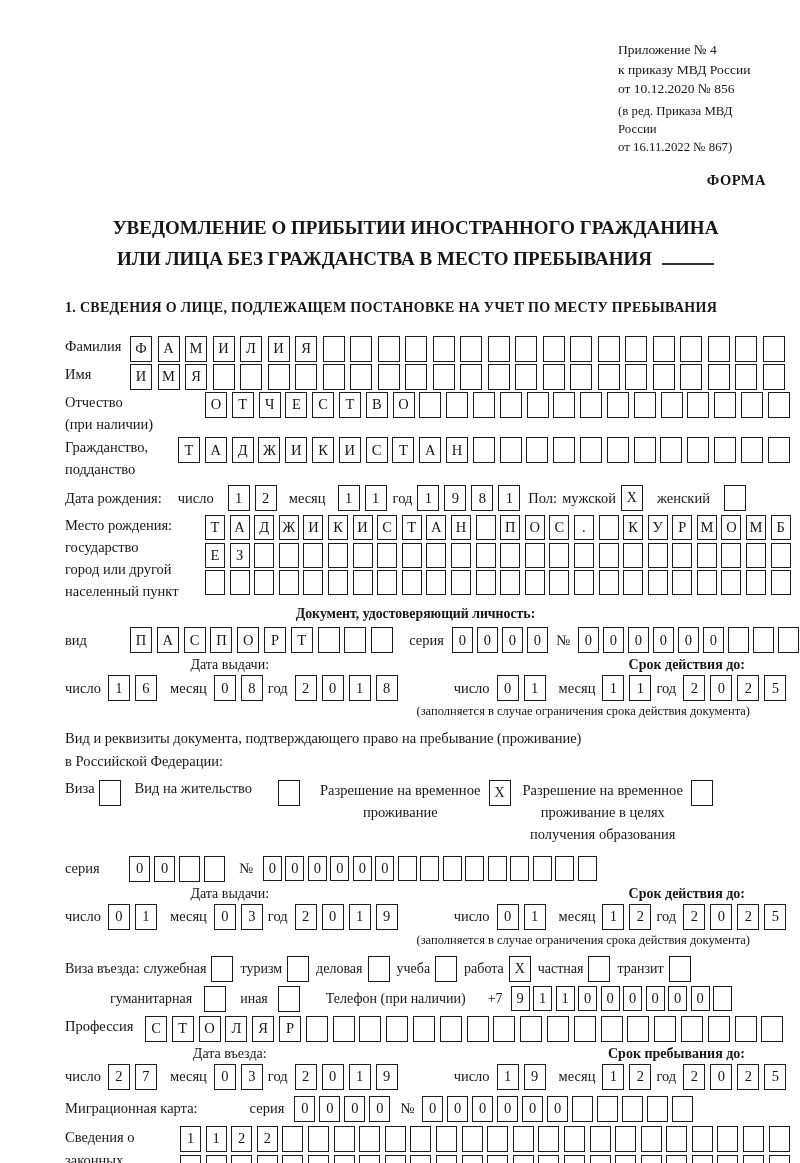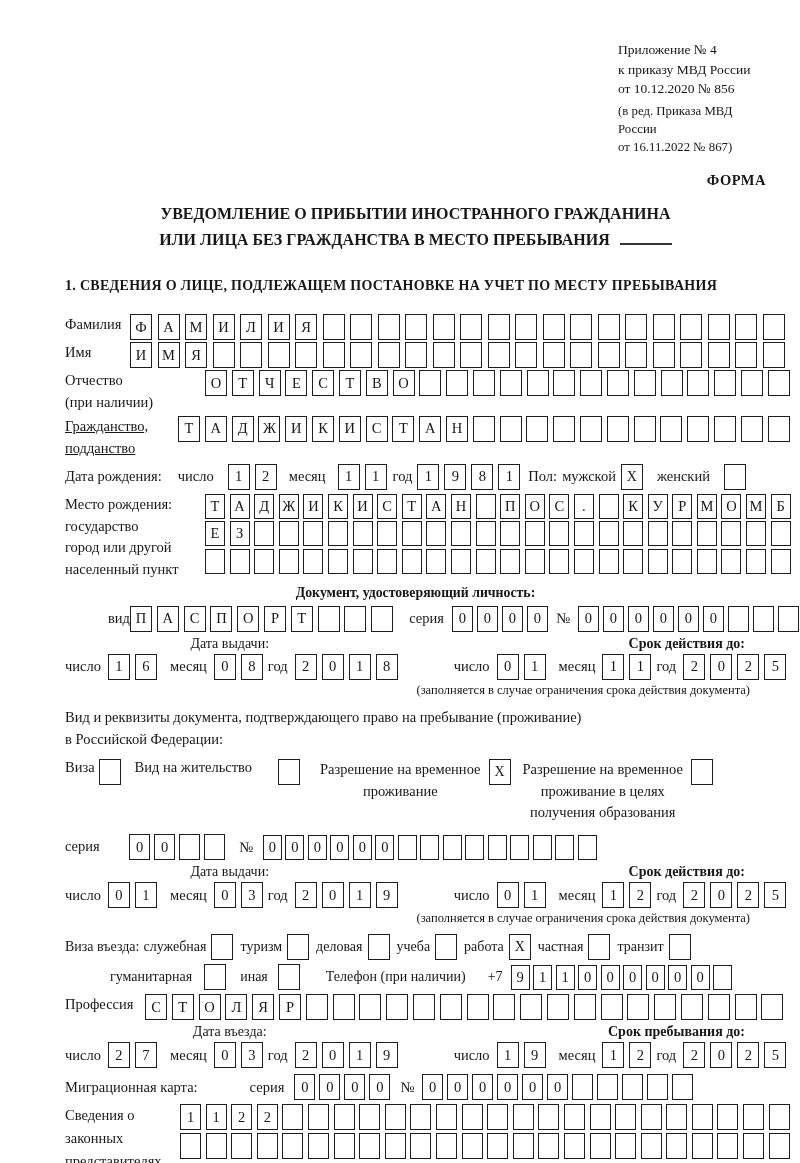"УВЕДОМЛЕНИЕ О ПРИБЫТИИ ИНОСТРАННОГО" .title { font-size: 16px -> 19px; margin-top: 12px -> 24px }
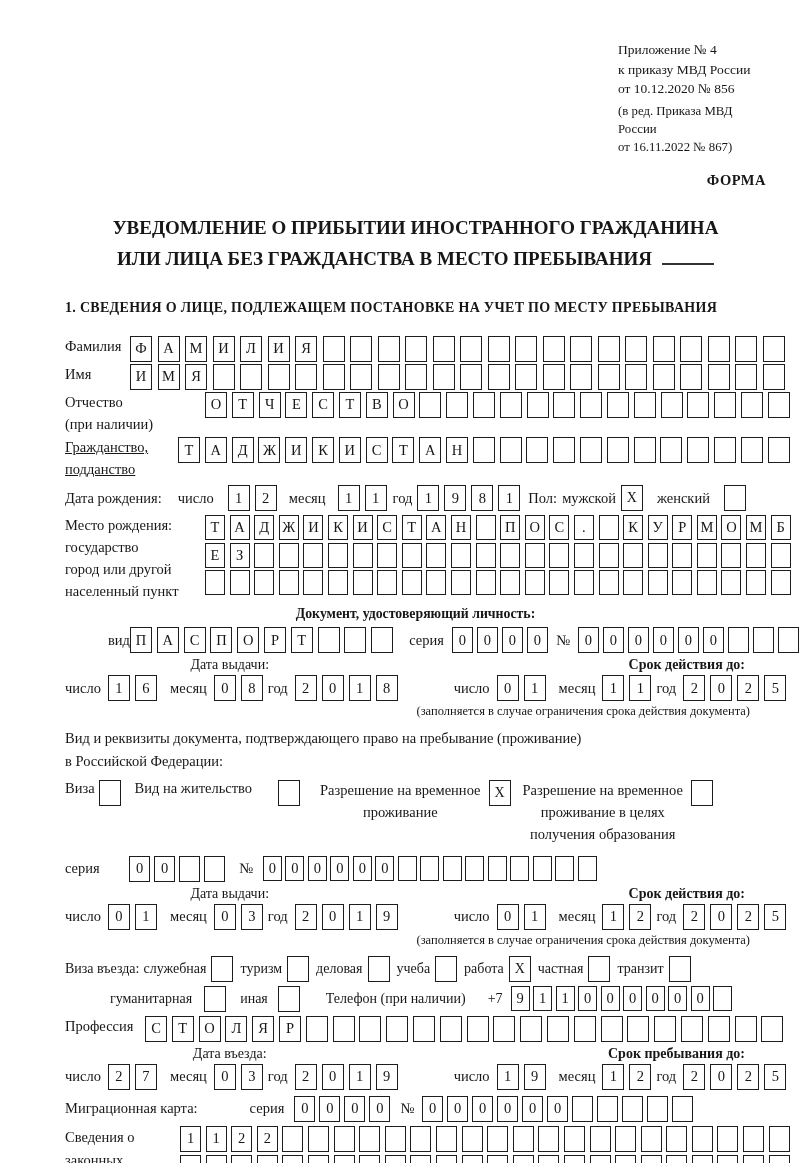"Гражданство," .w113 { text-decoration: underline -> none }
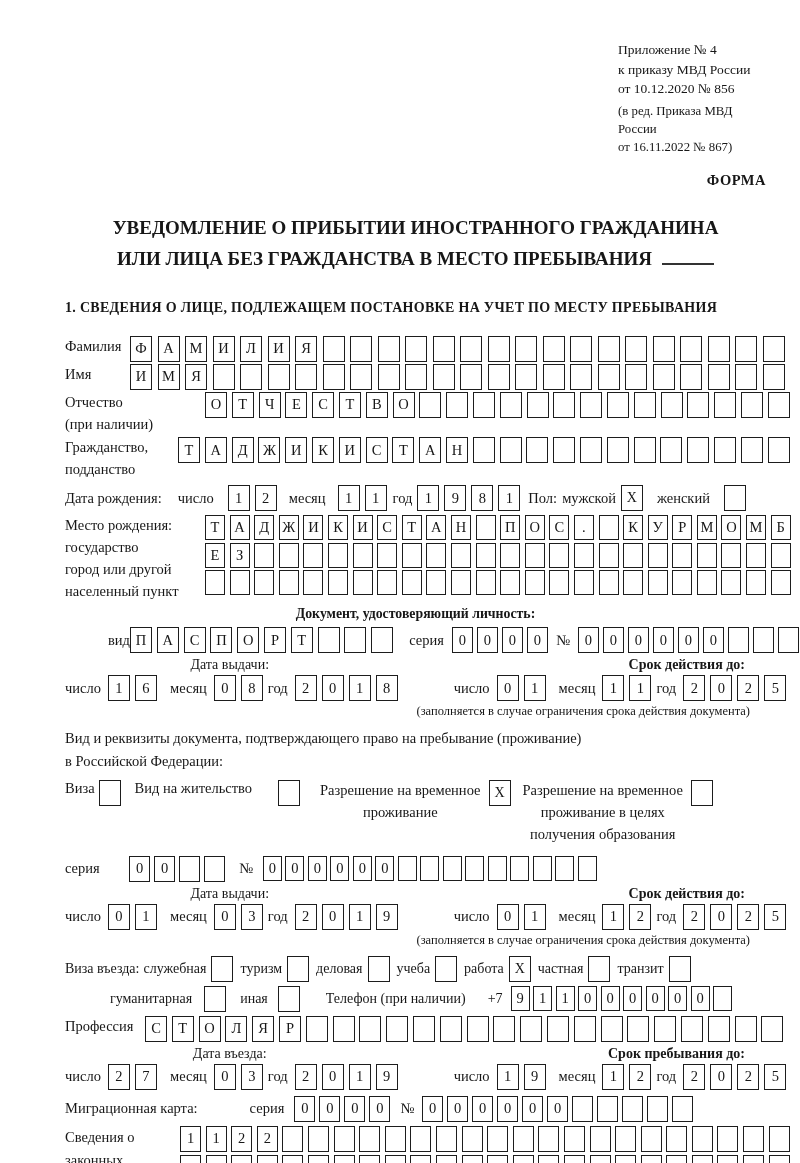"вид" div.inline-row { text-align: right -> none }
